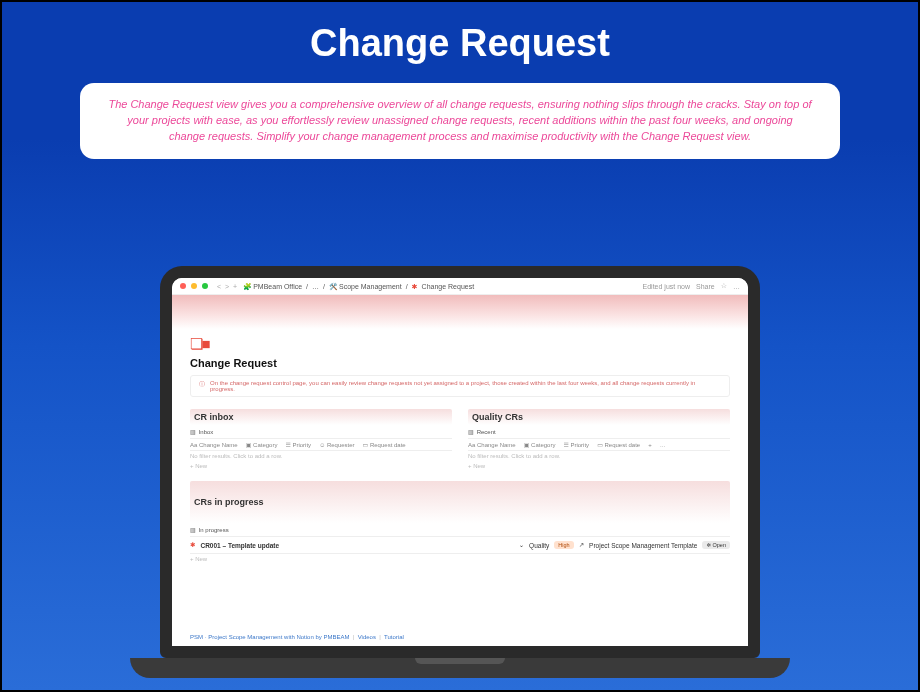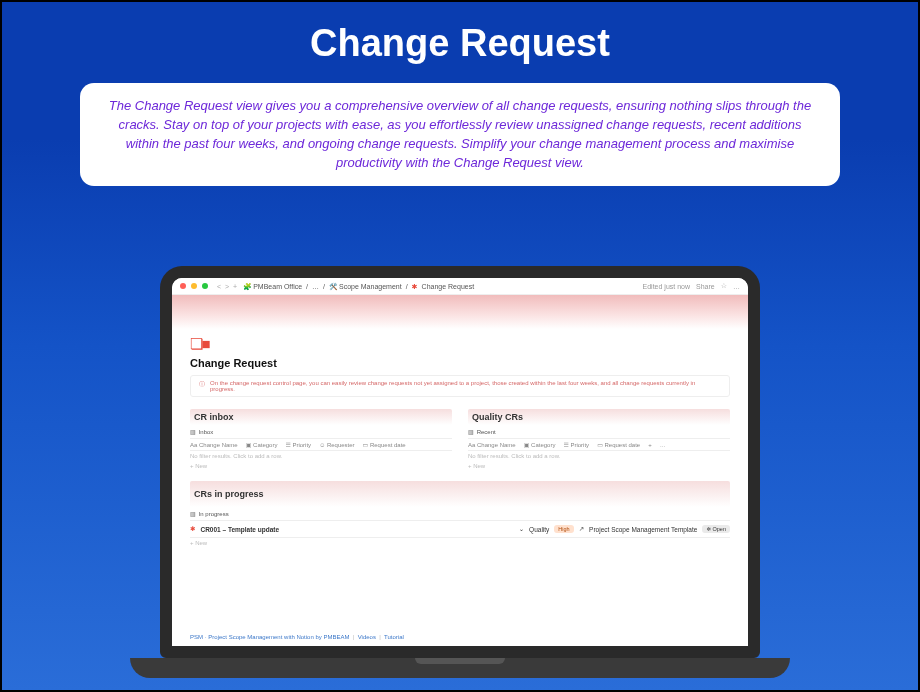"The Change Request view gives" .hero-panel { color: #6d28d9 -> #ec4899; font-size: 13px -> 11px }
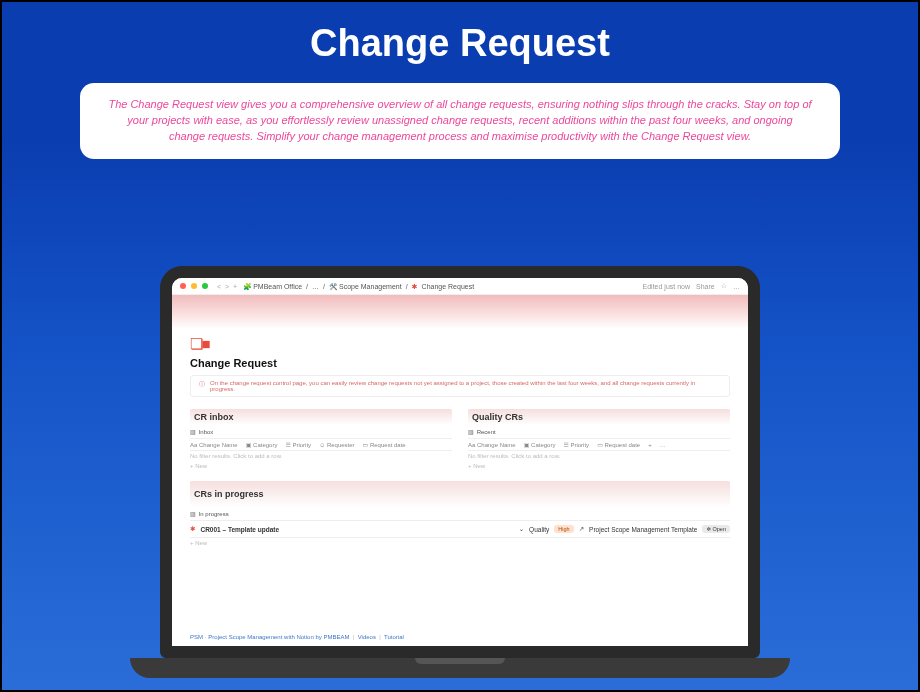"CRs in progress" h3.card { padding: 8px 4px -> 16px 4px }
